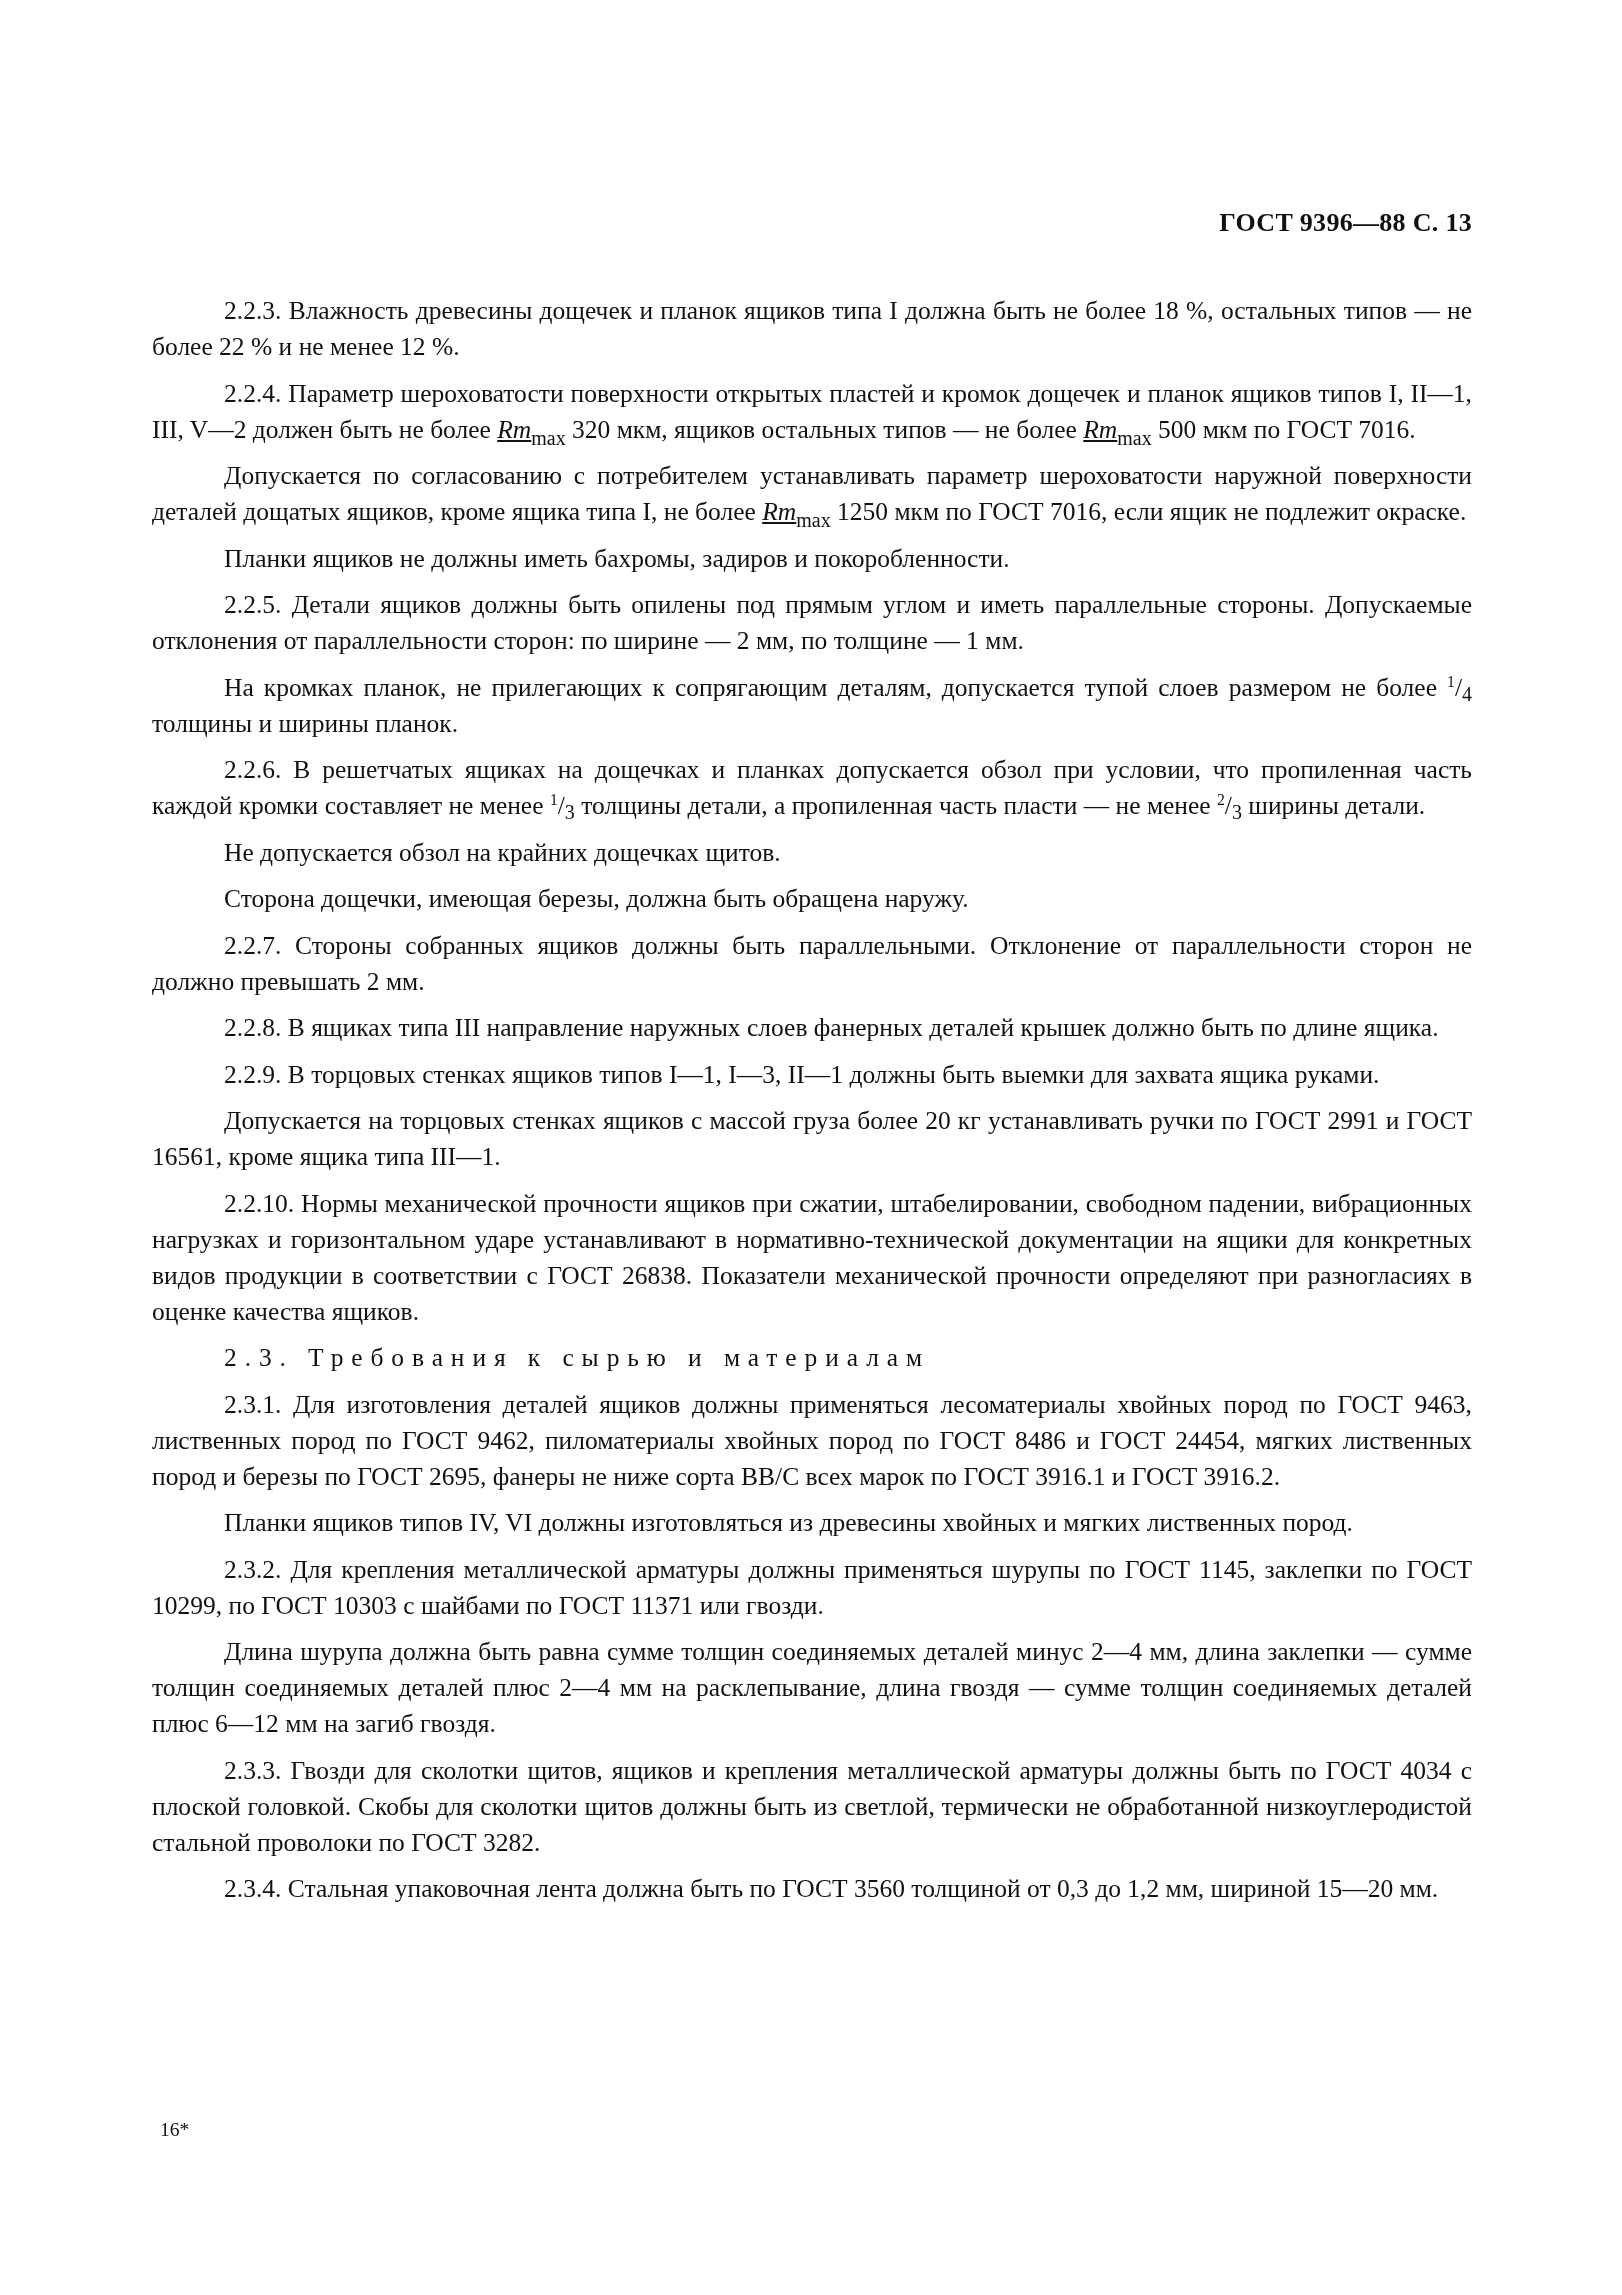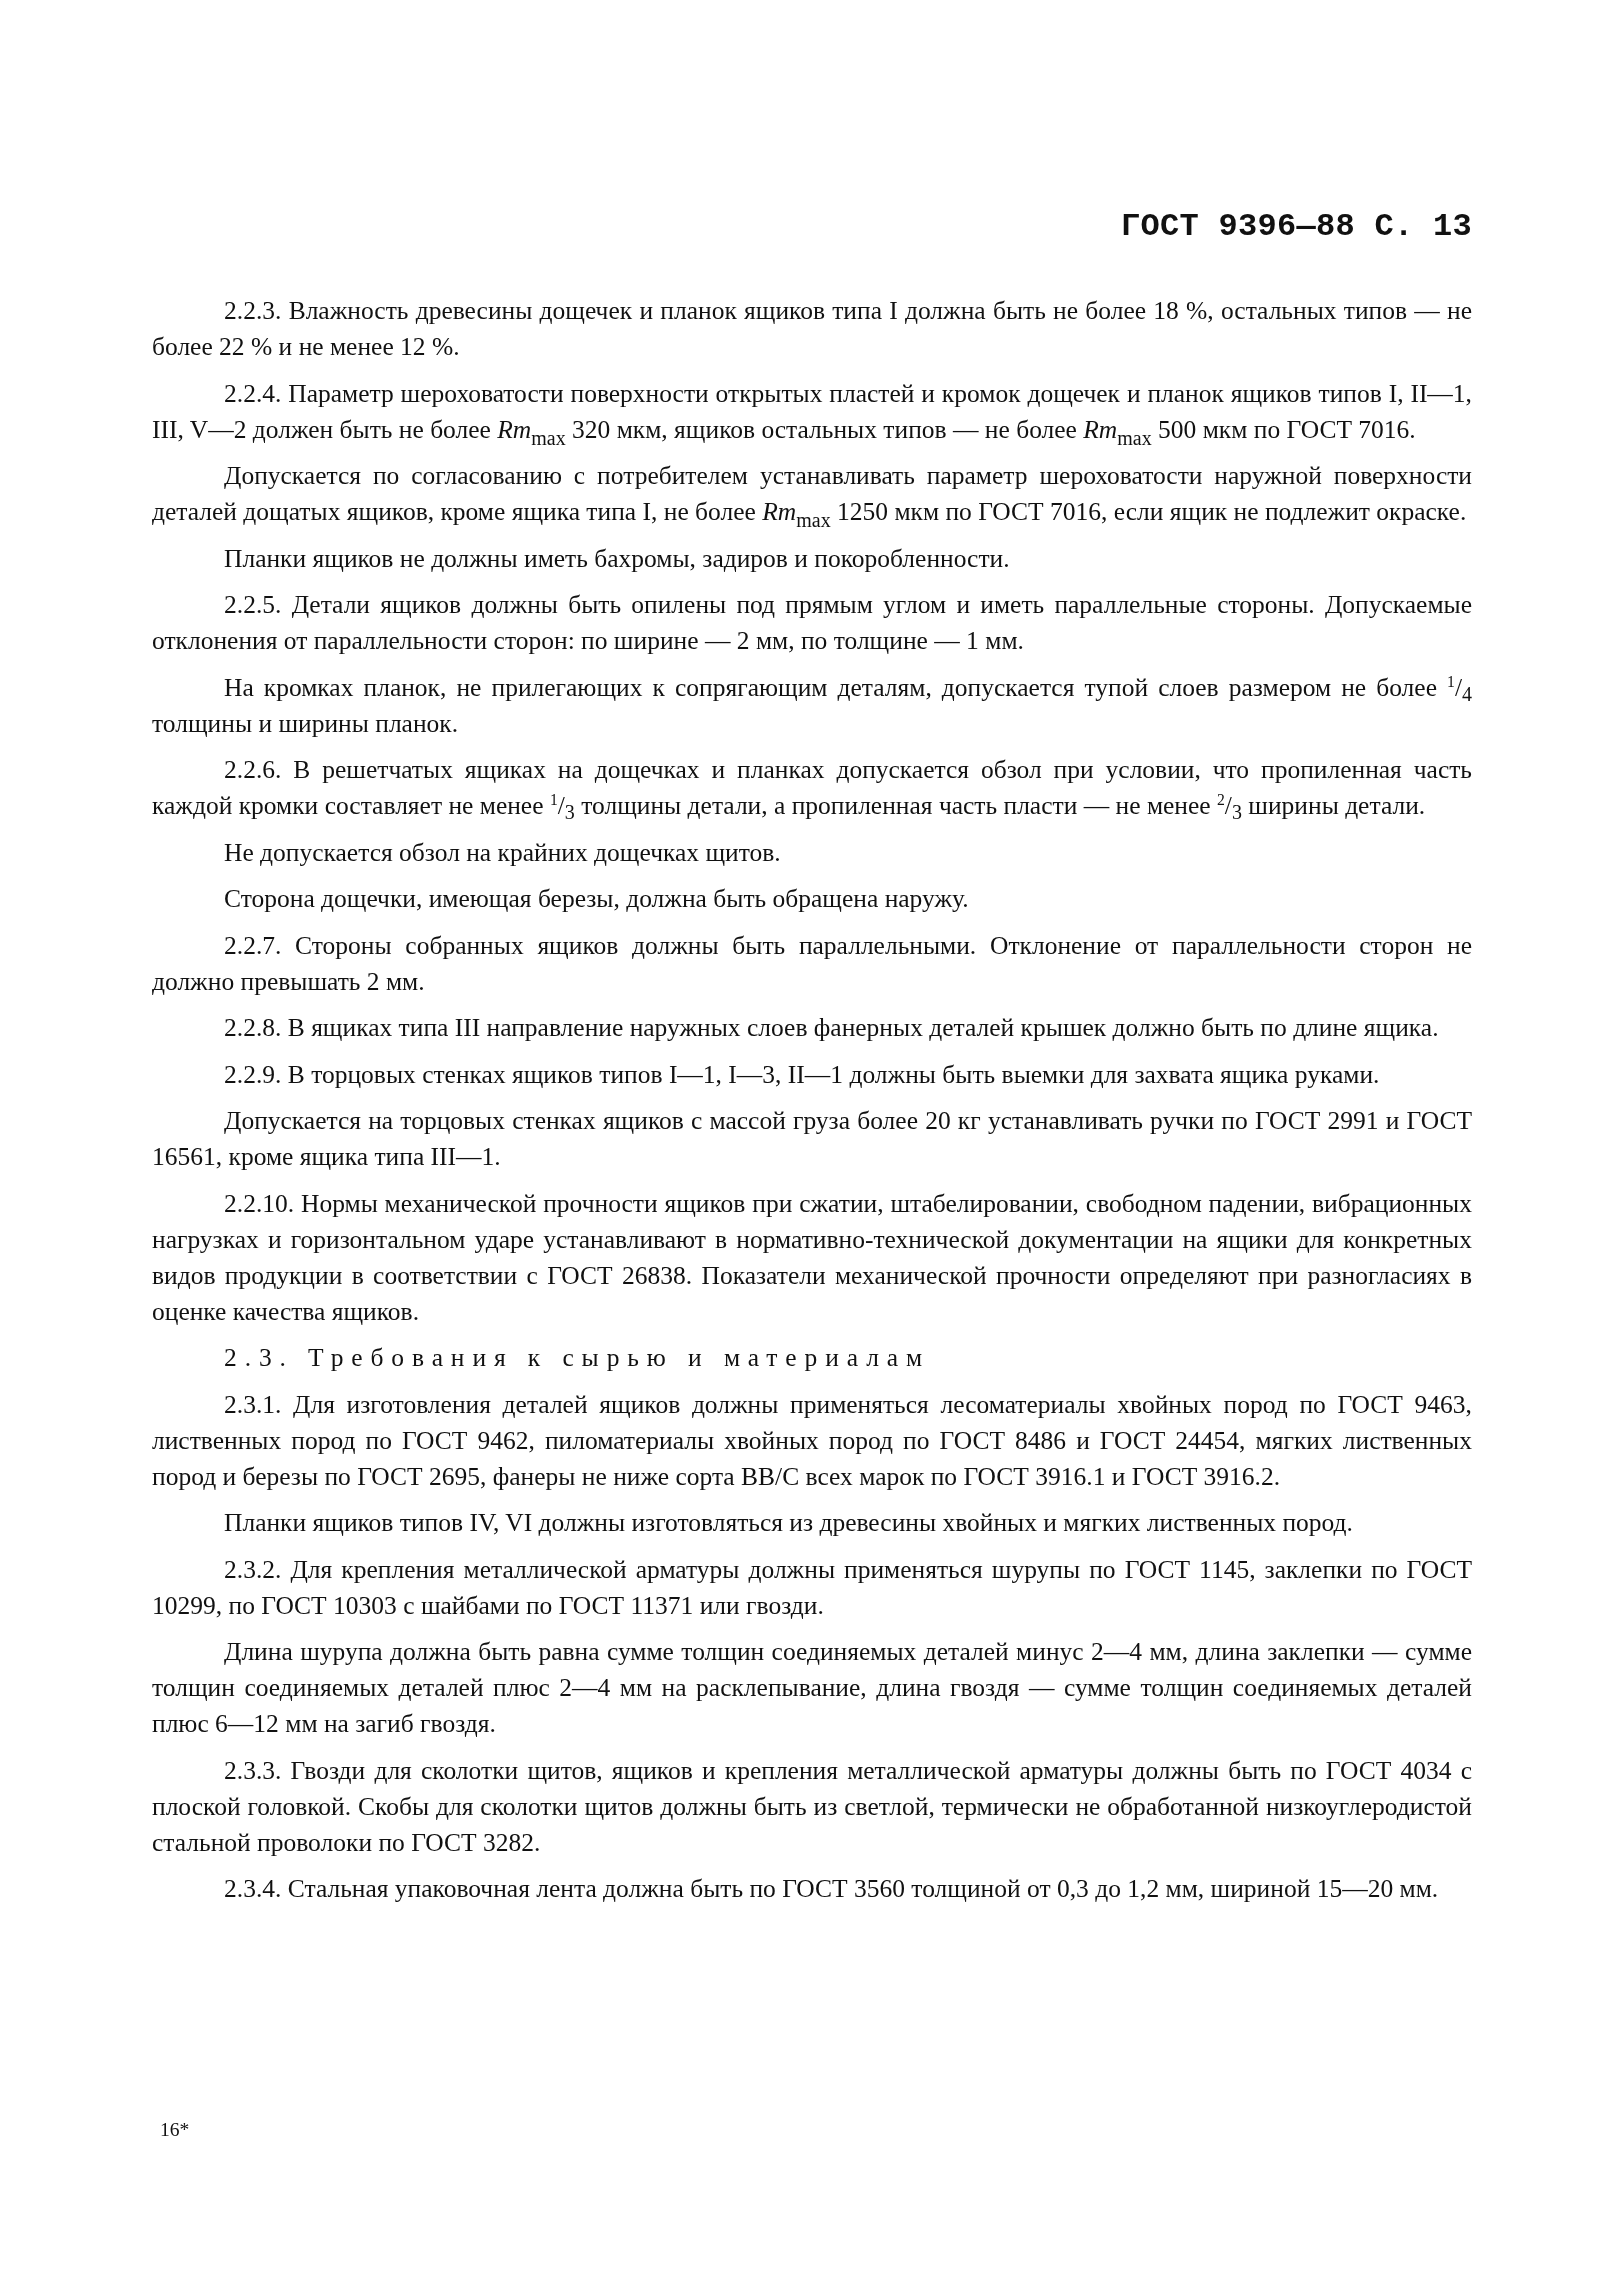"ГОСТ 9396—88 С. 13" .header { font-family: Liberation Mono, monospace -> none; font-size: 32px -> 26px }
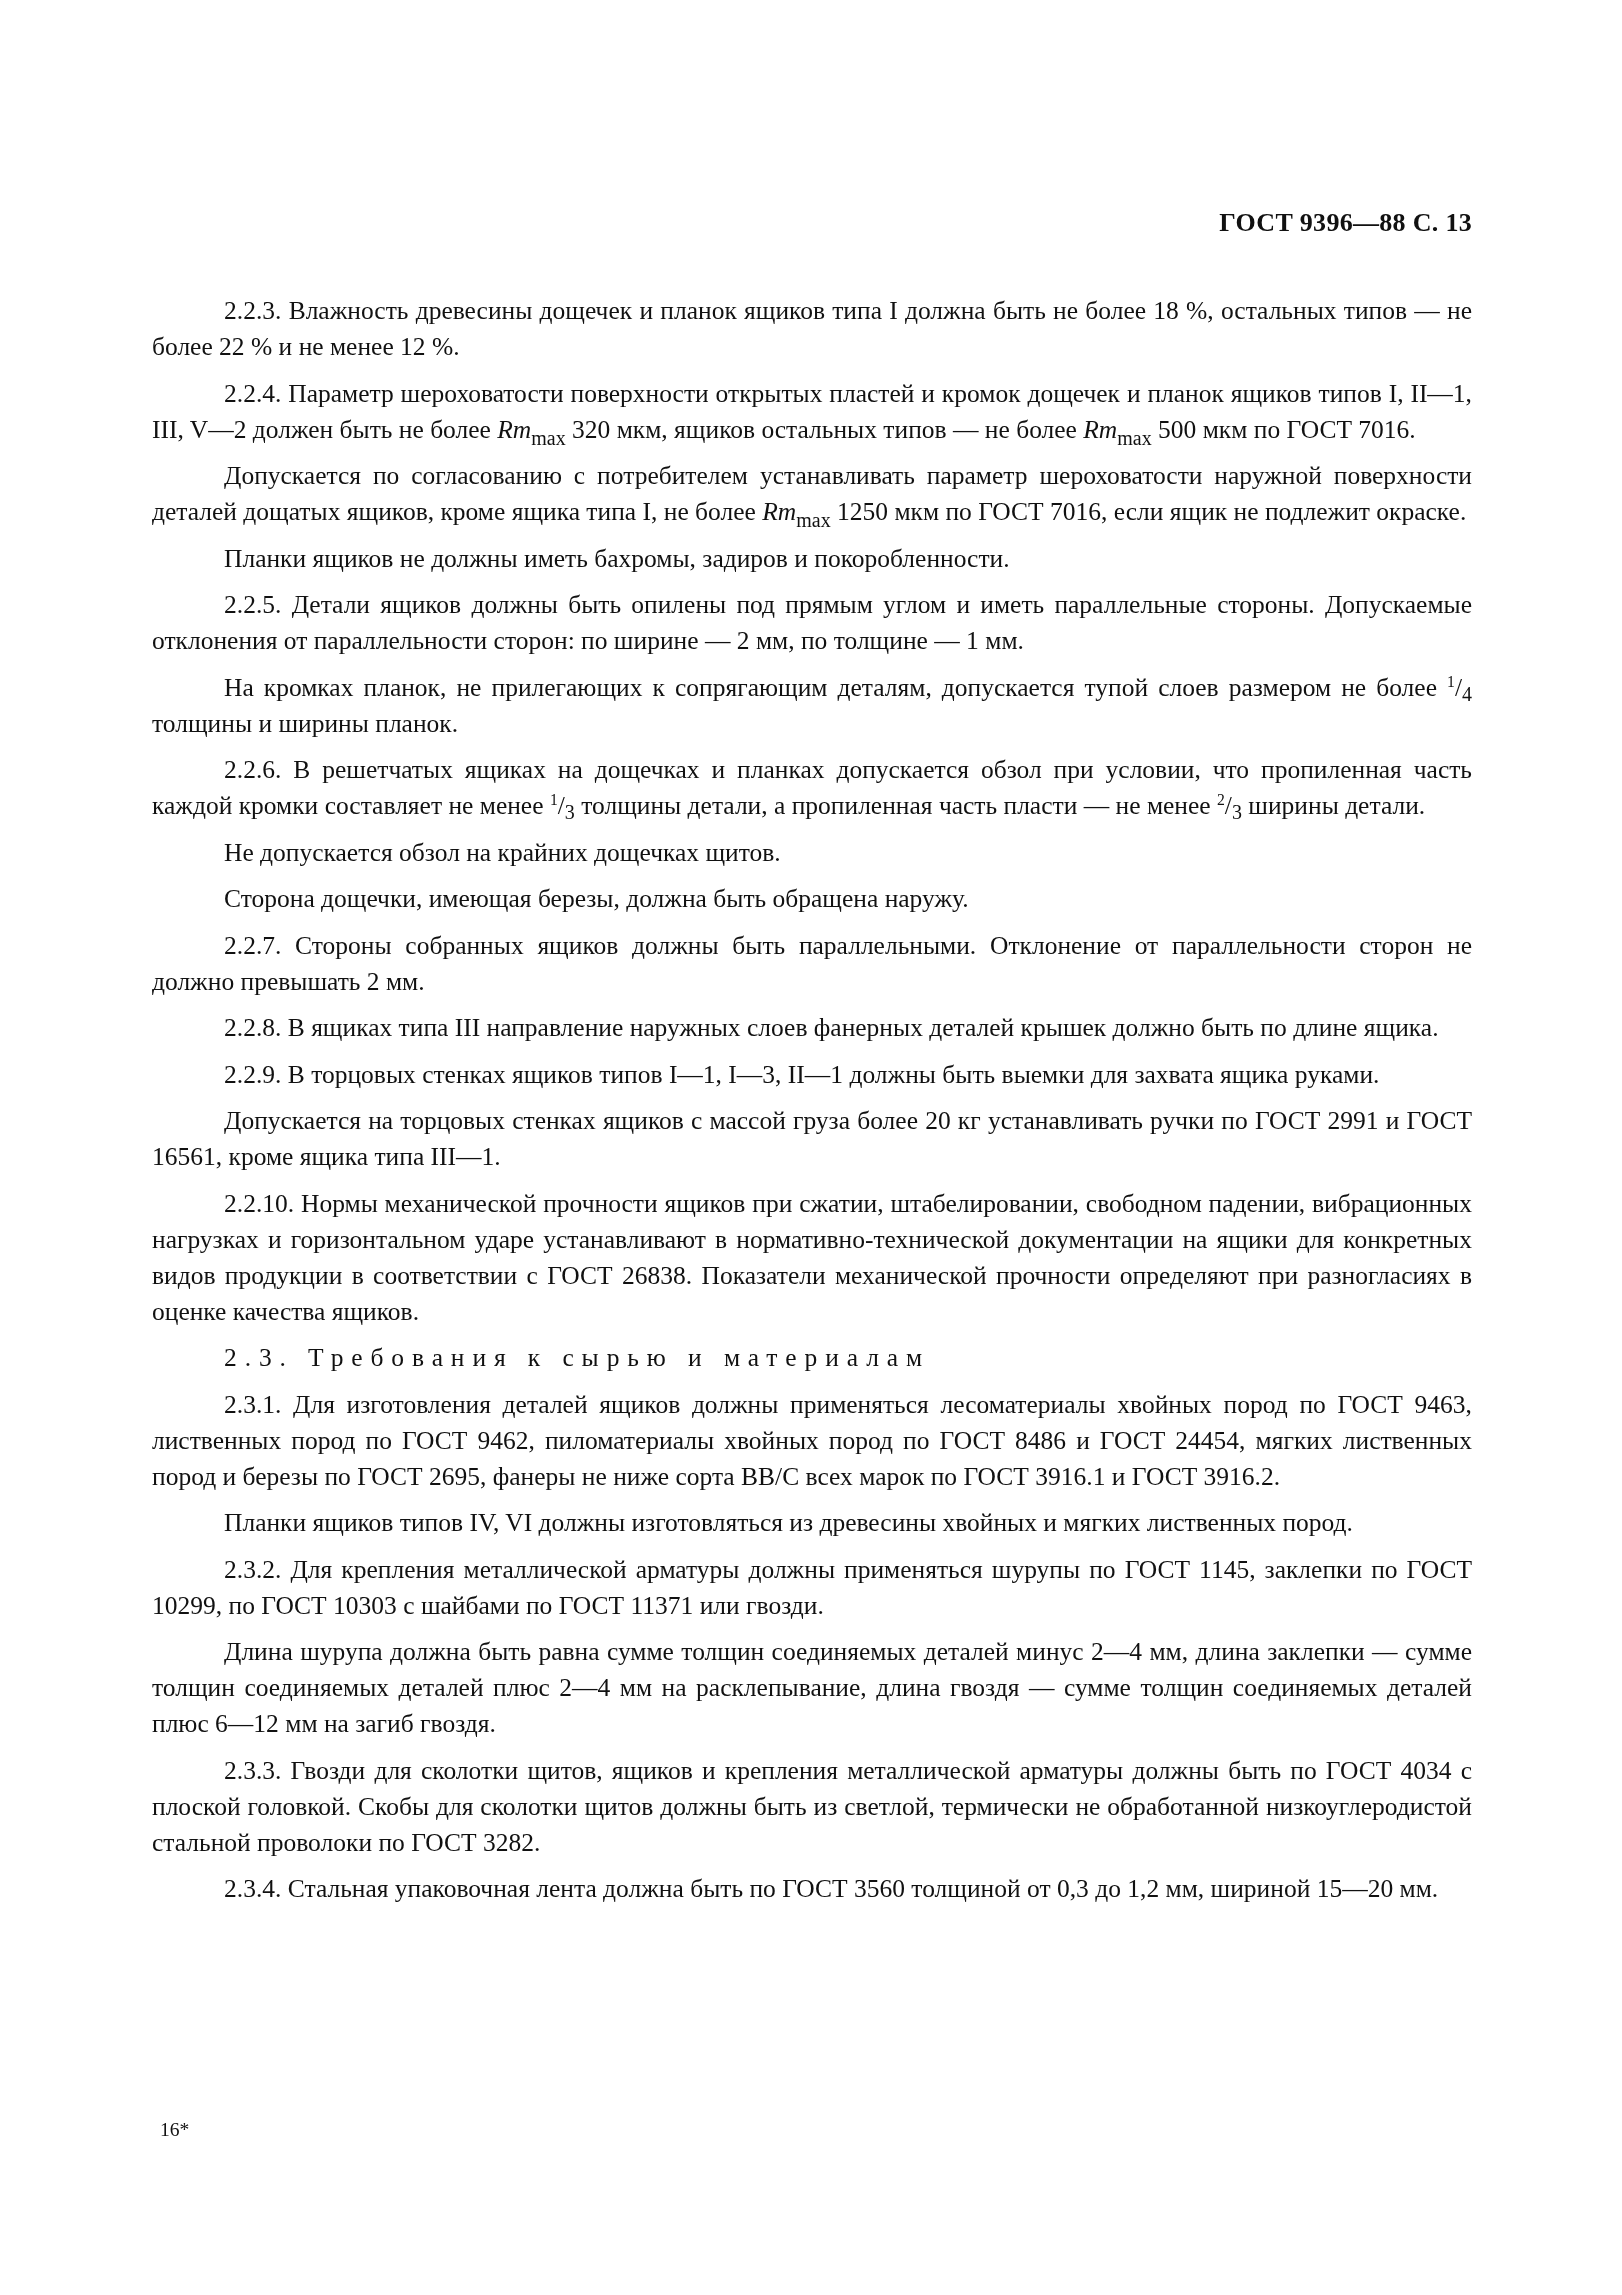"Rm" .it { text-decoration: none -> underline }
